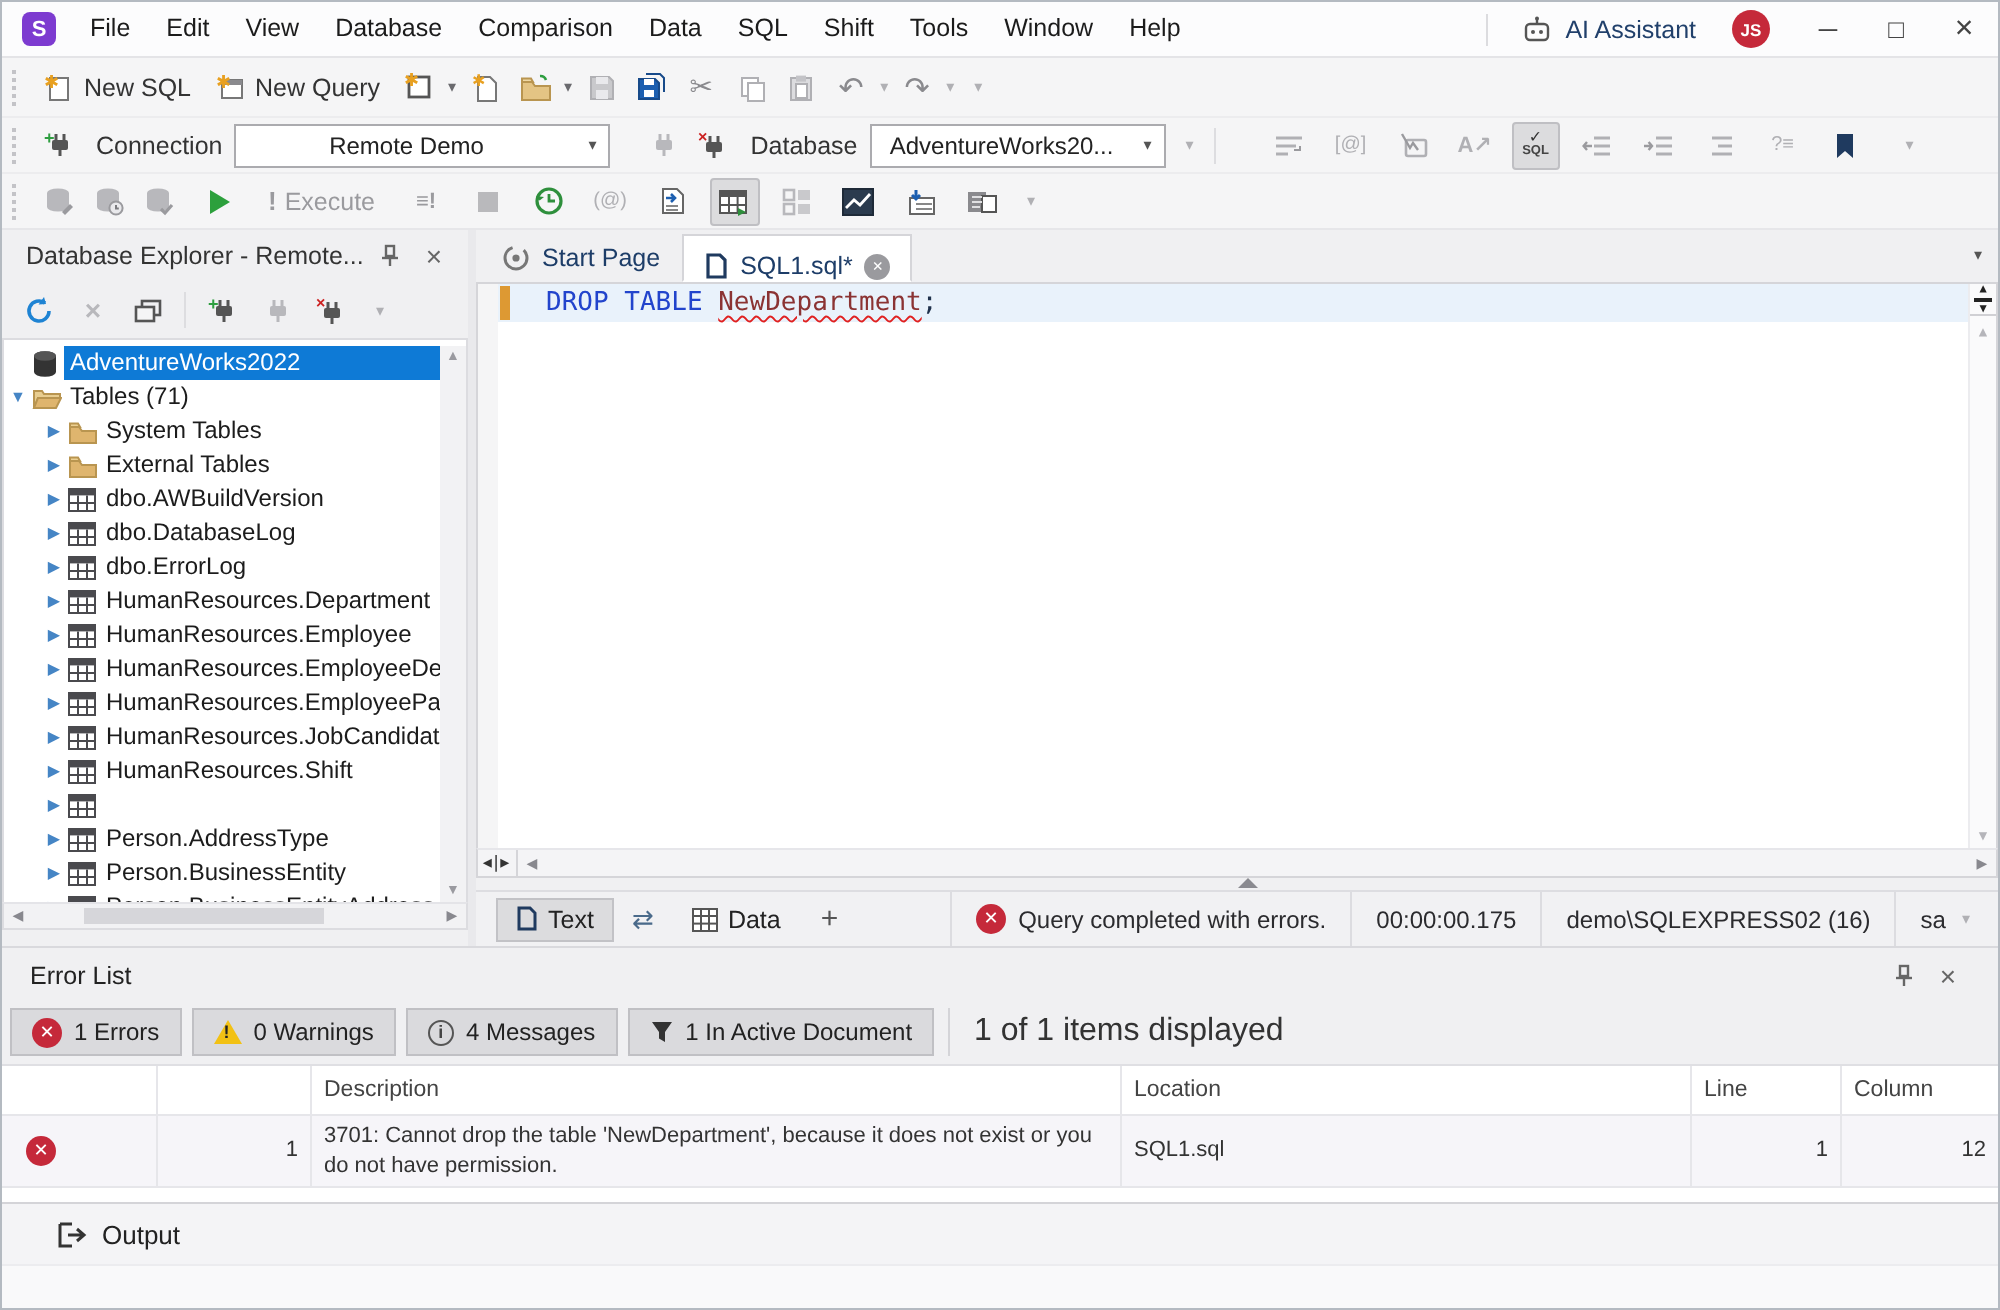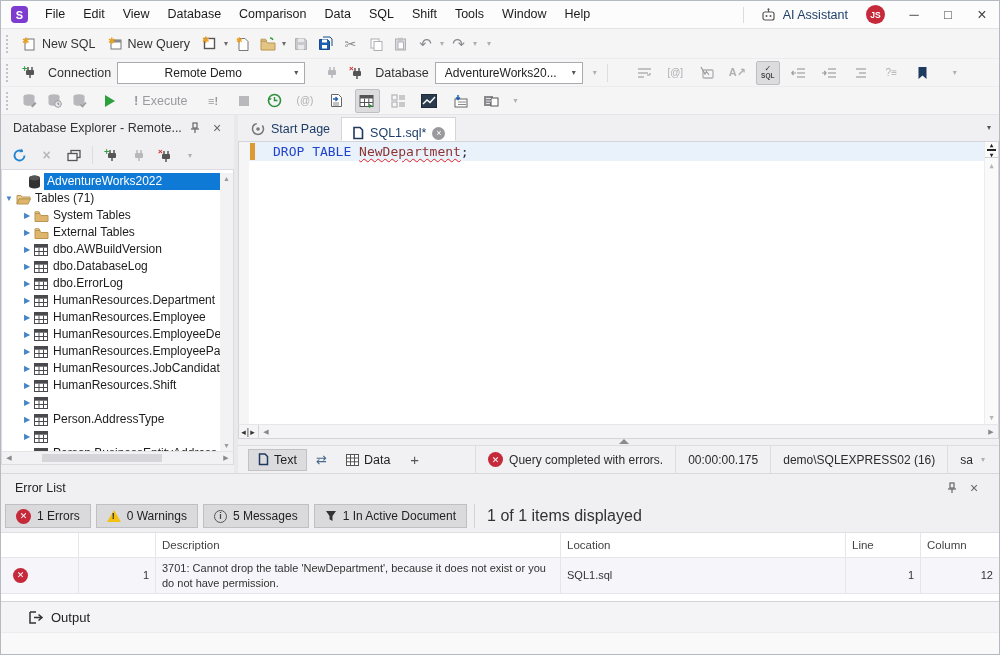"AdventureWorks2022" div.tree-row { padding-left: 12px -> 0px }
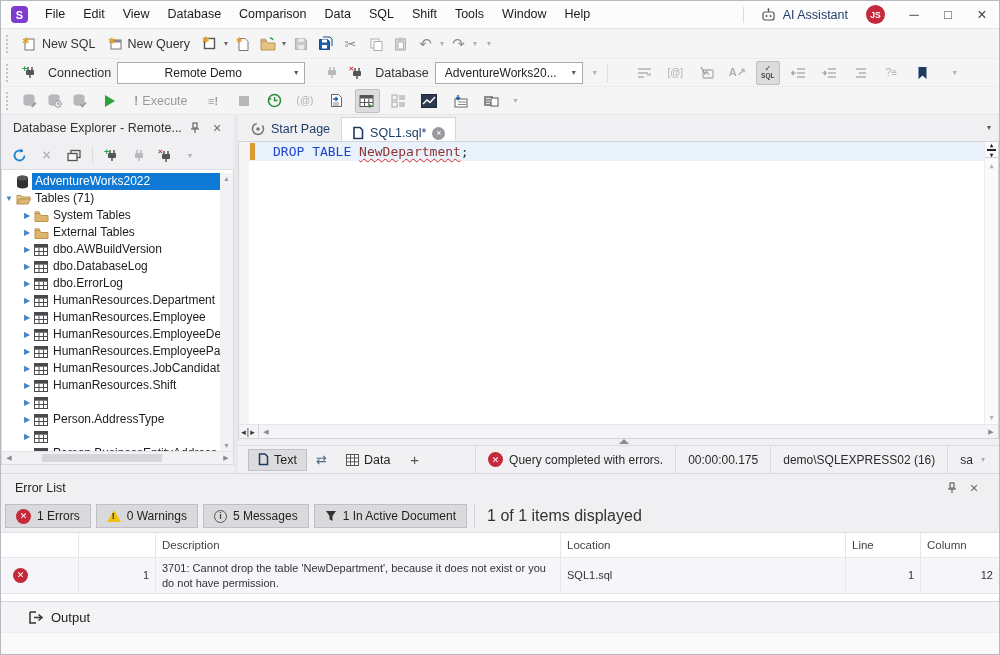"Person.BusinessEntity" span.tlbl { html: none -> <span>Person.BusinessEntity</span> }
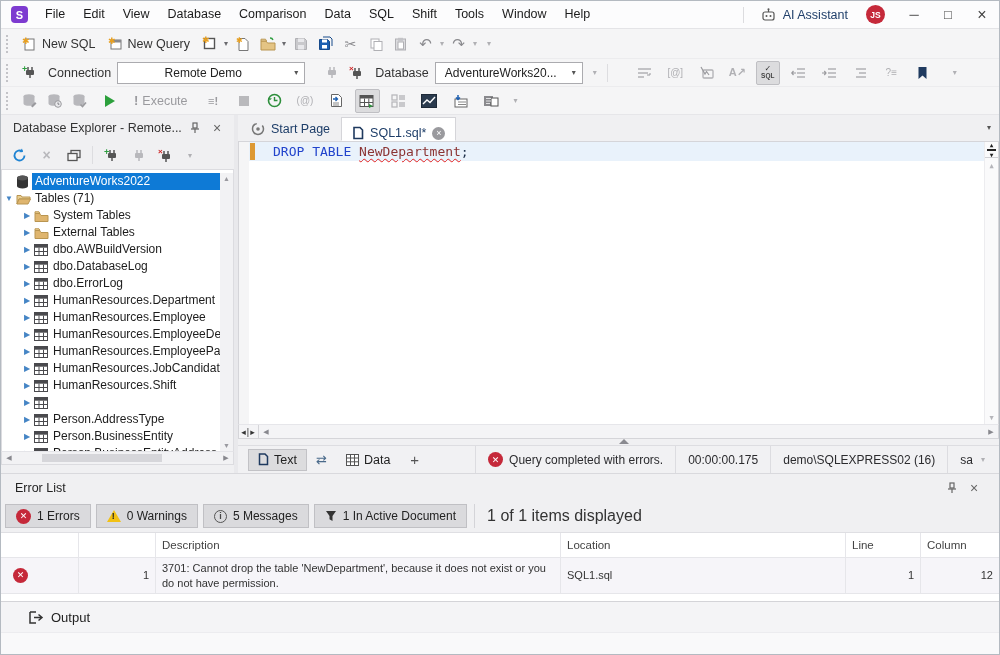"5 Messages" span { text: 5 -> 4 }
